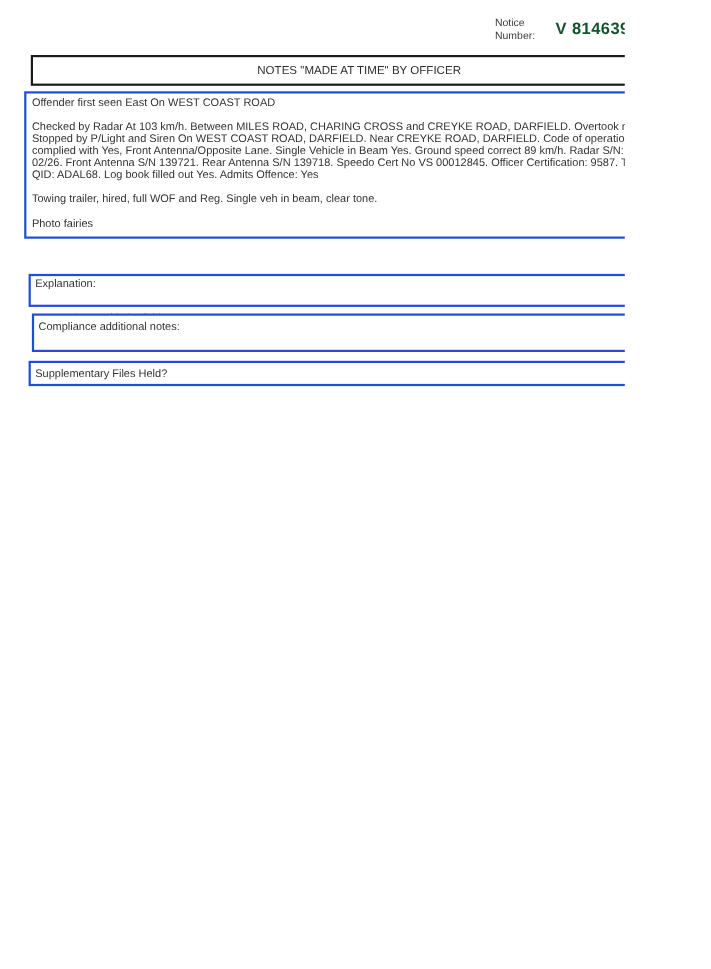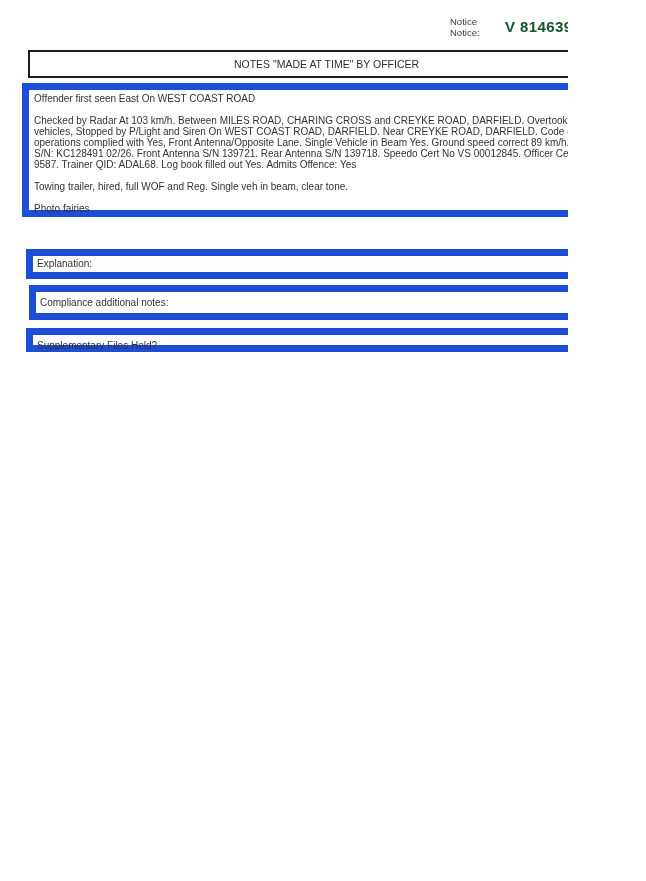"Notice:" span { text: Notice -> Number }
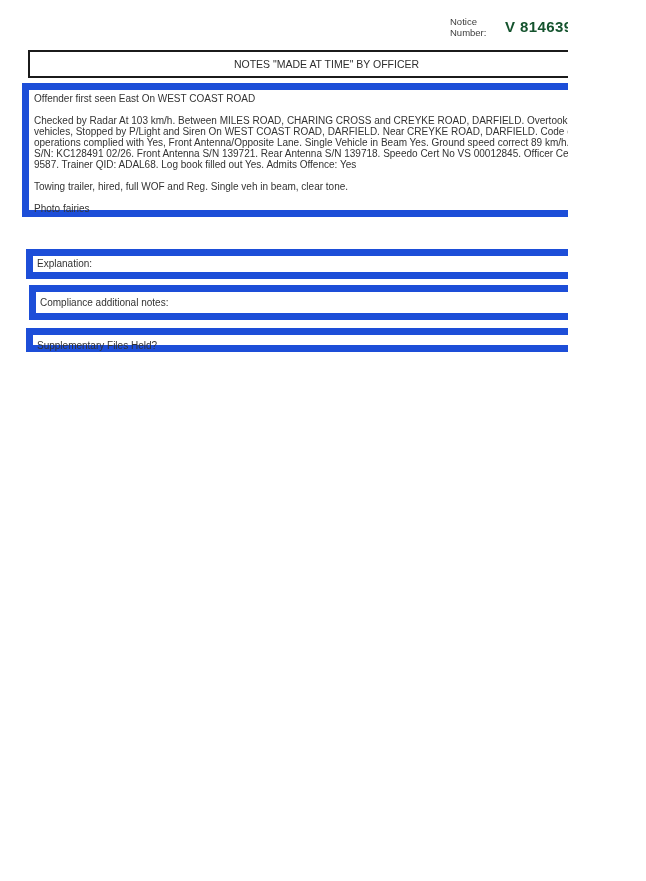"Offender first seen East On" .box { border: 7px solid #1d4ed8 -> 2px solid #1d4ed8 }
